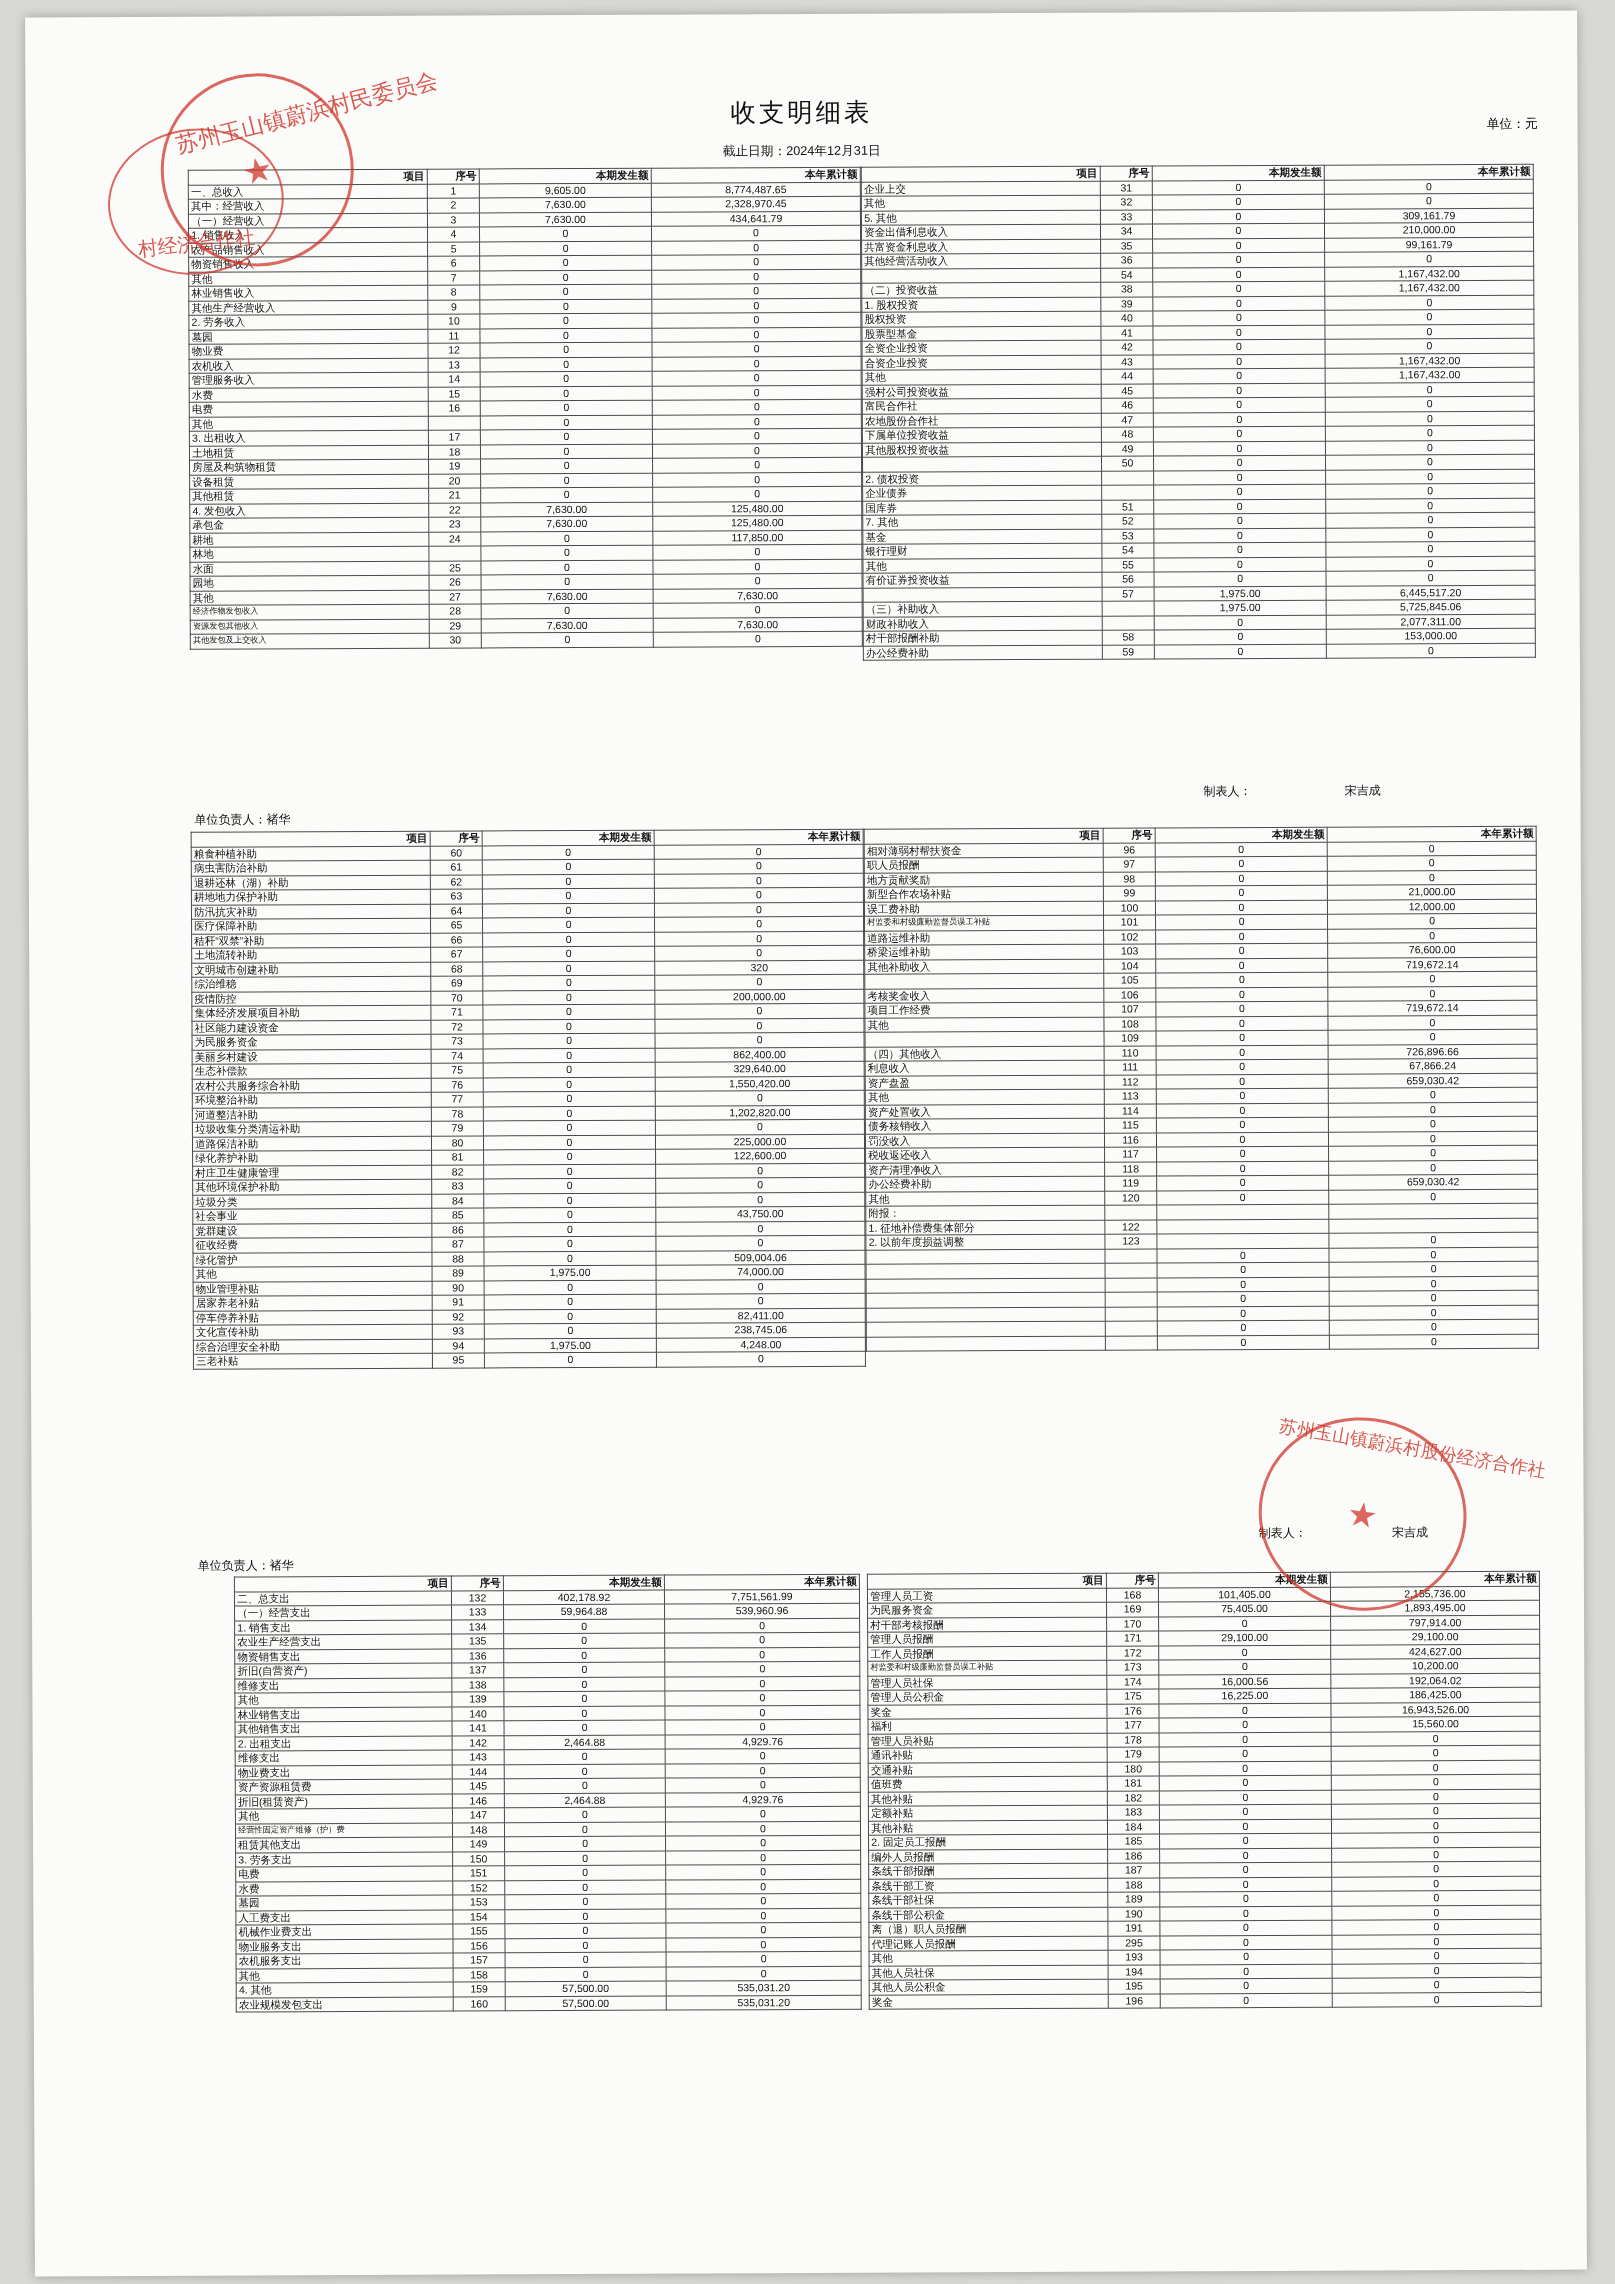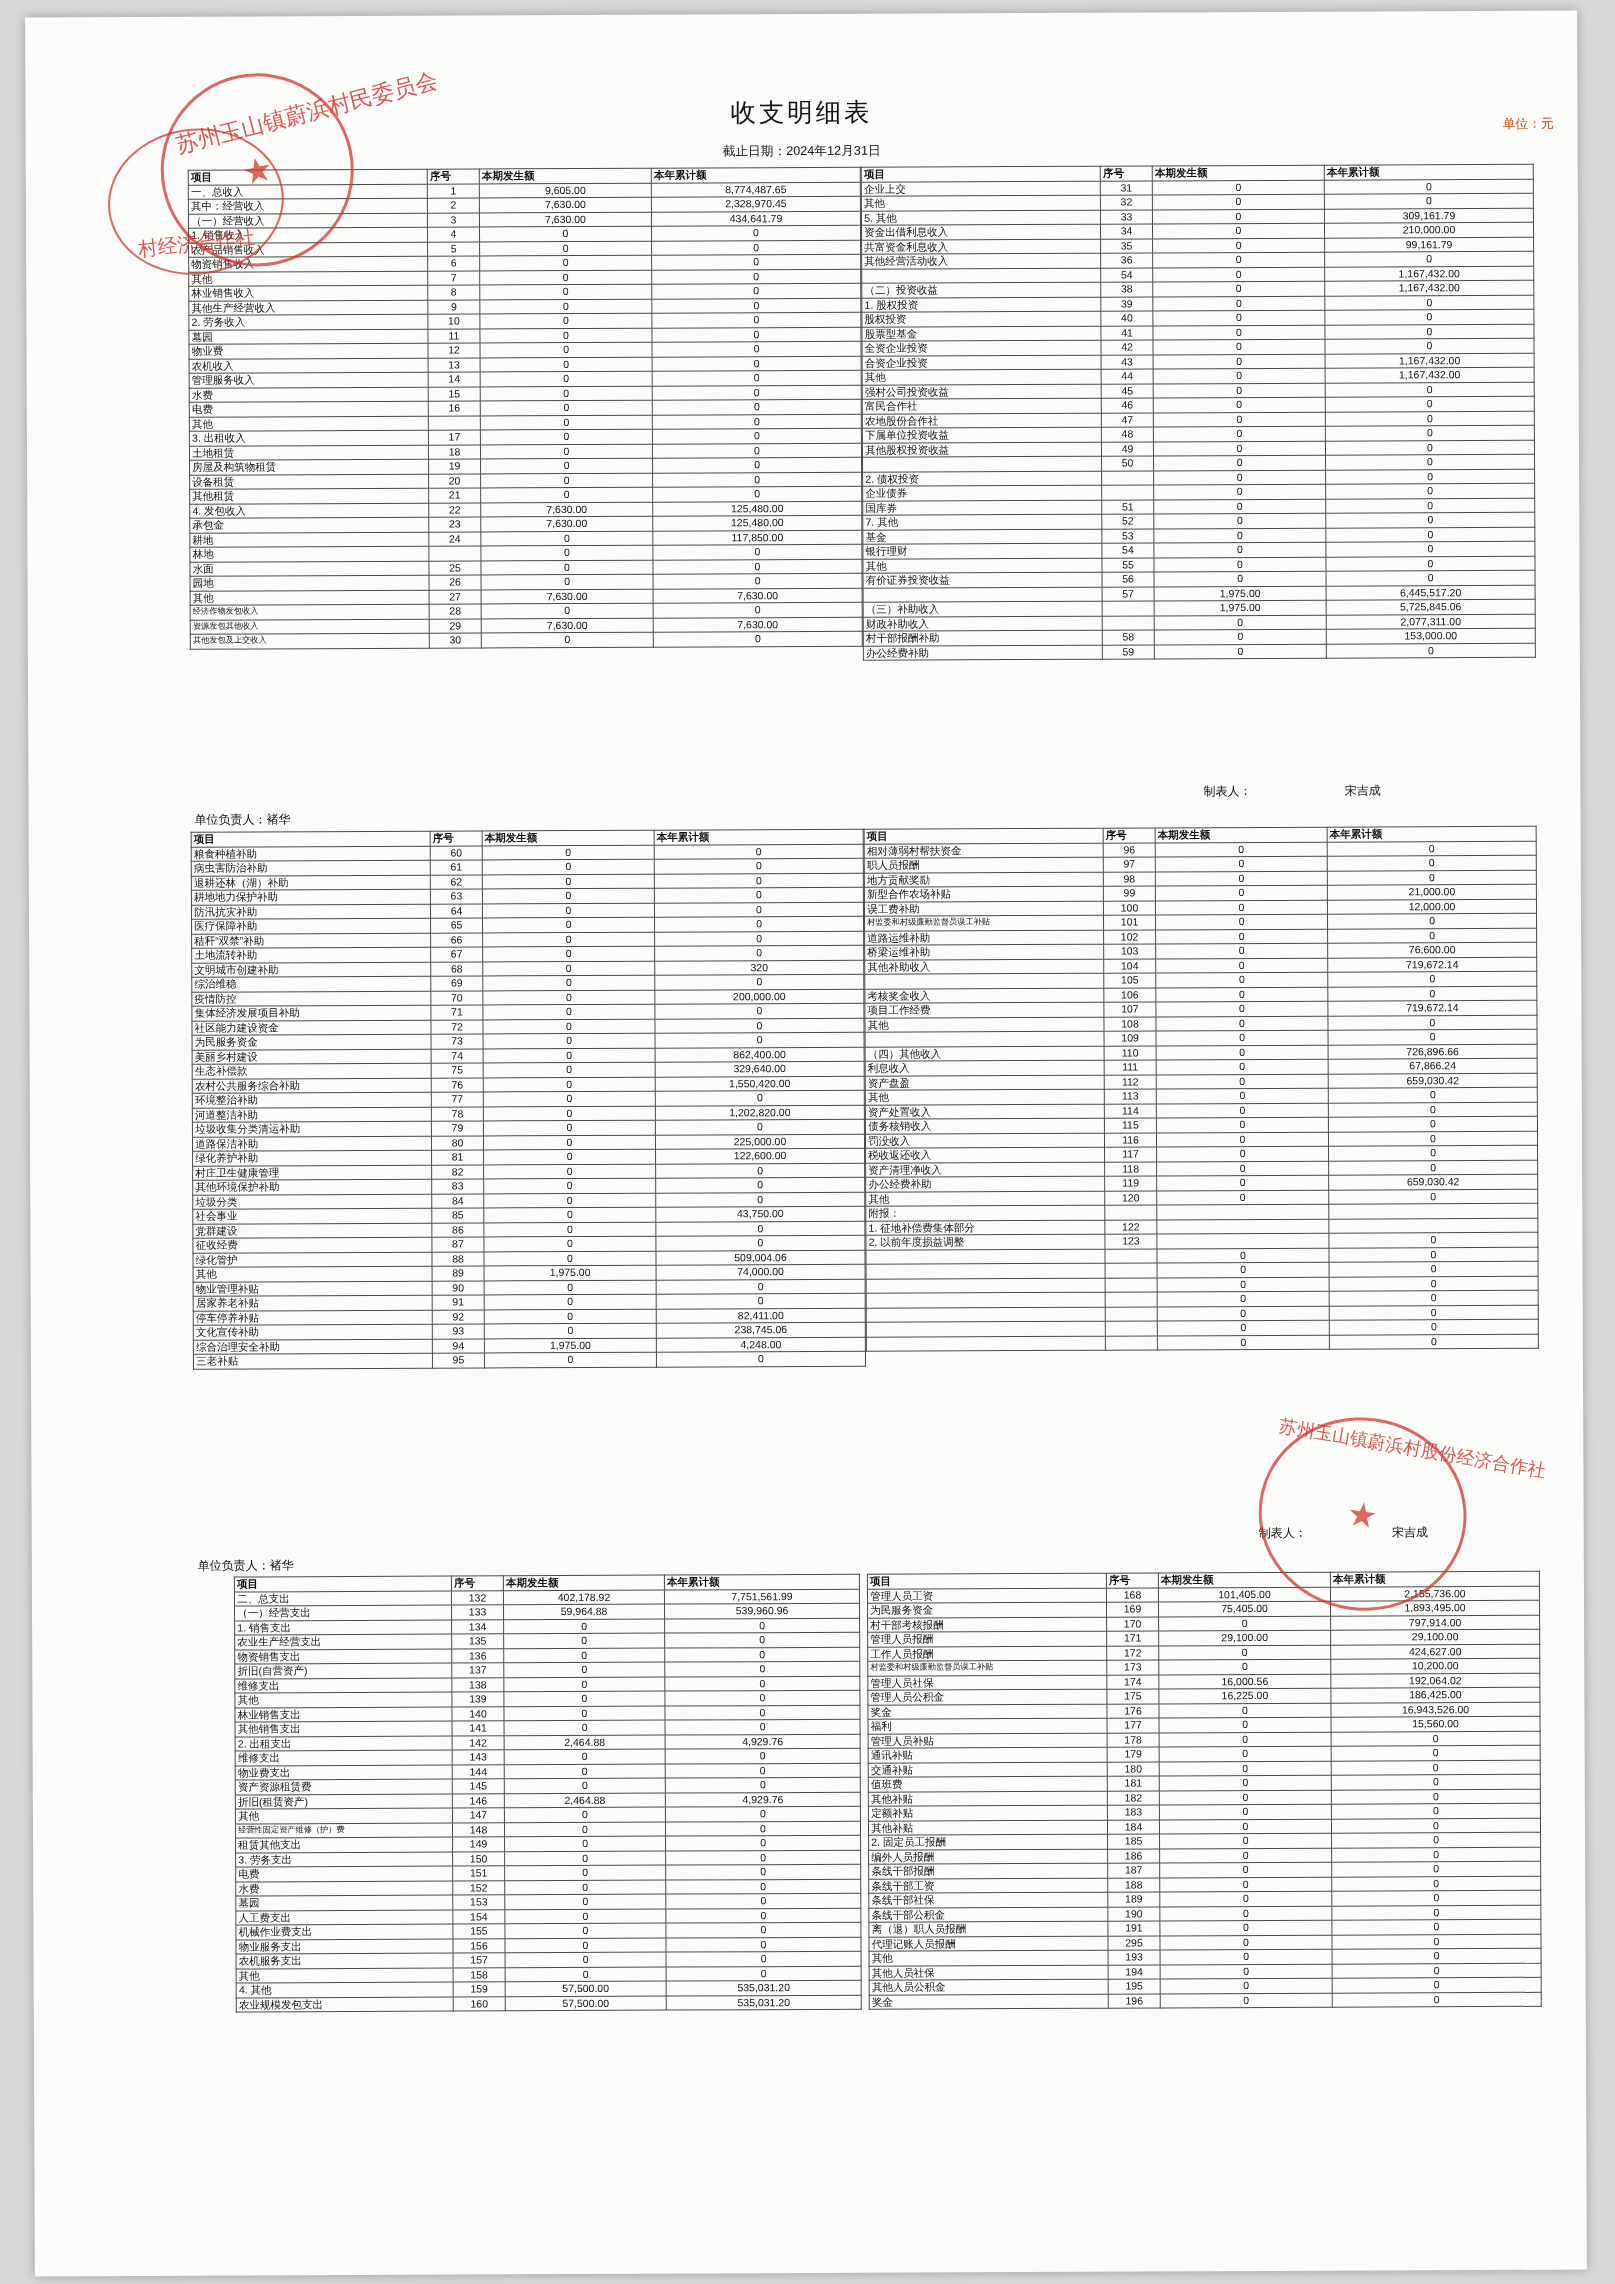"单位：元" .unit-note { color: #c2410c -> #000000; right: 24px -> 40px }
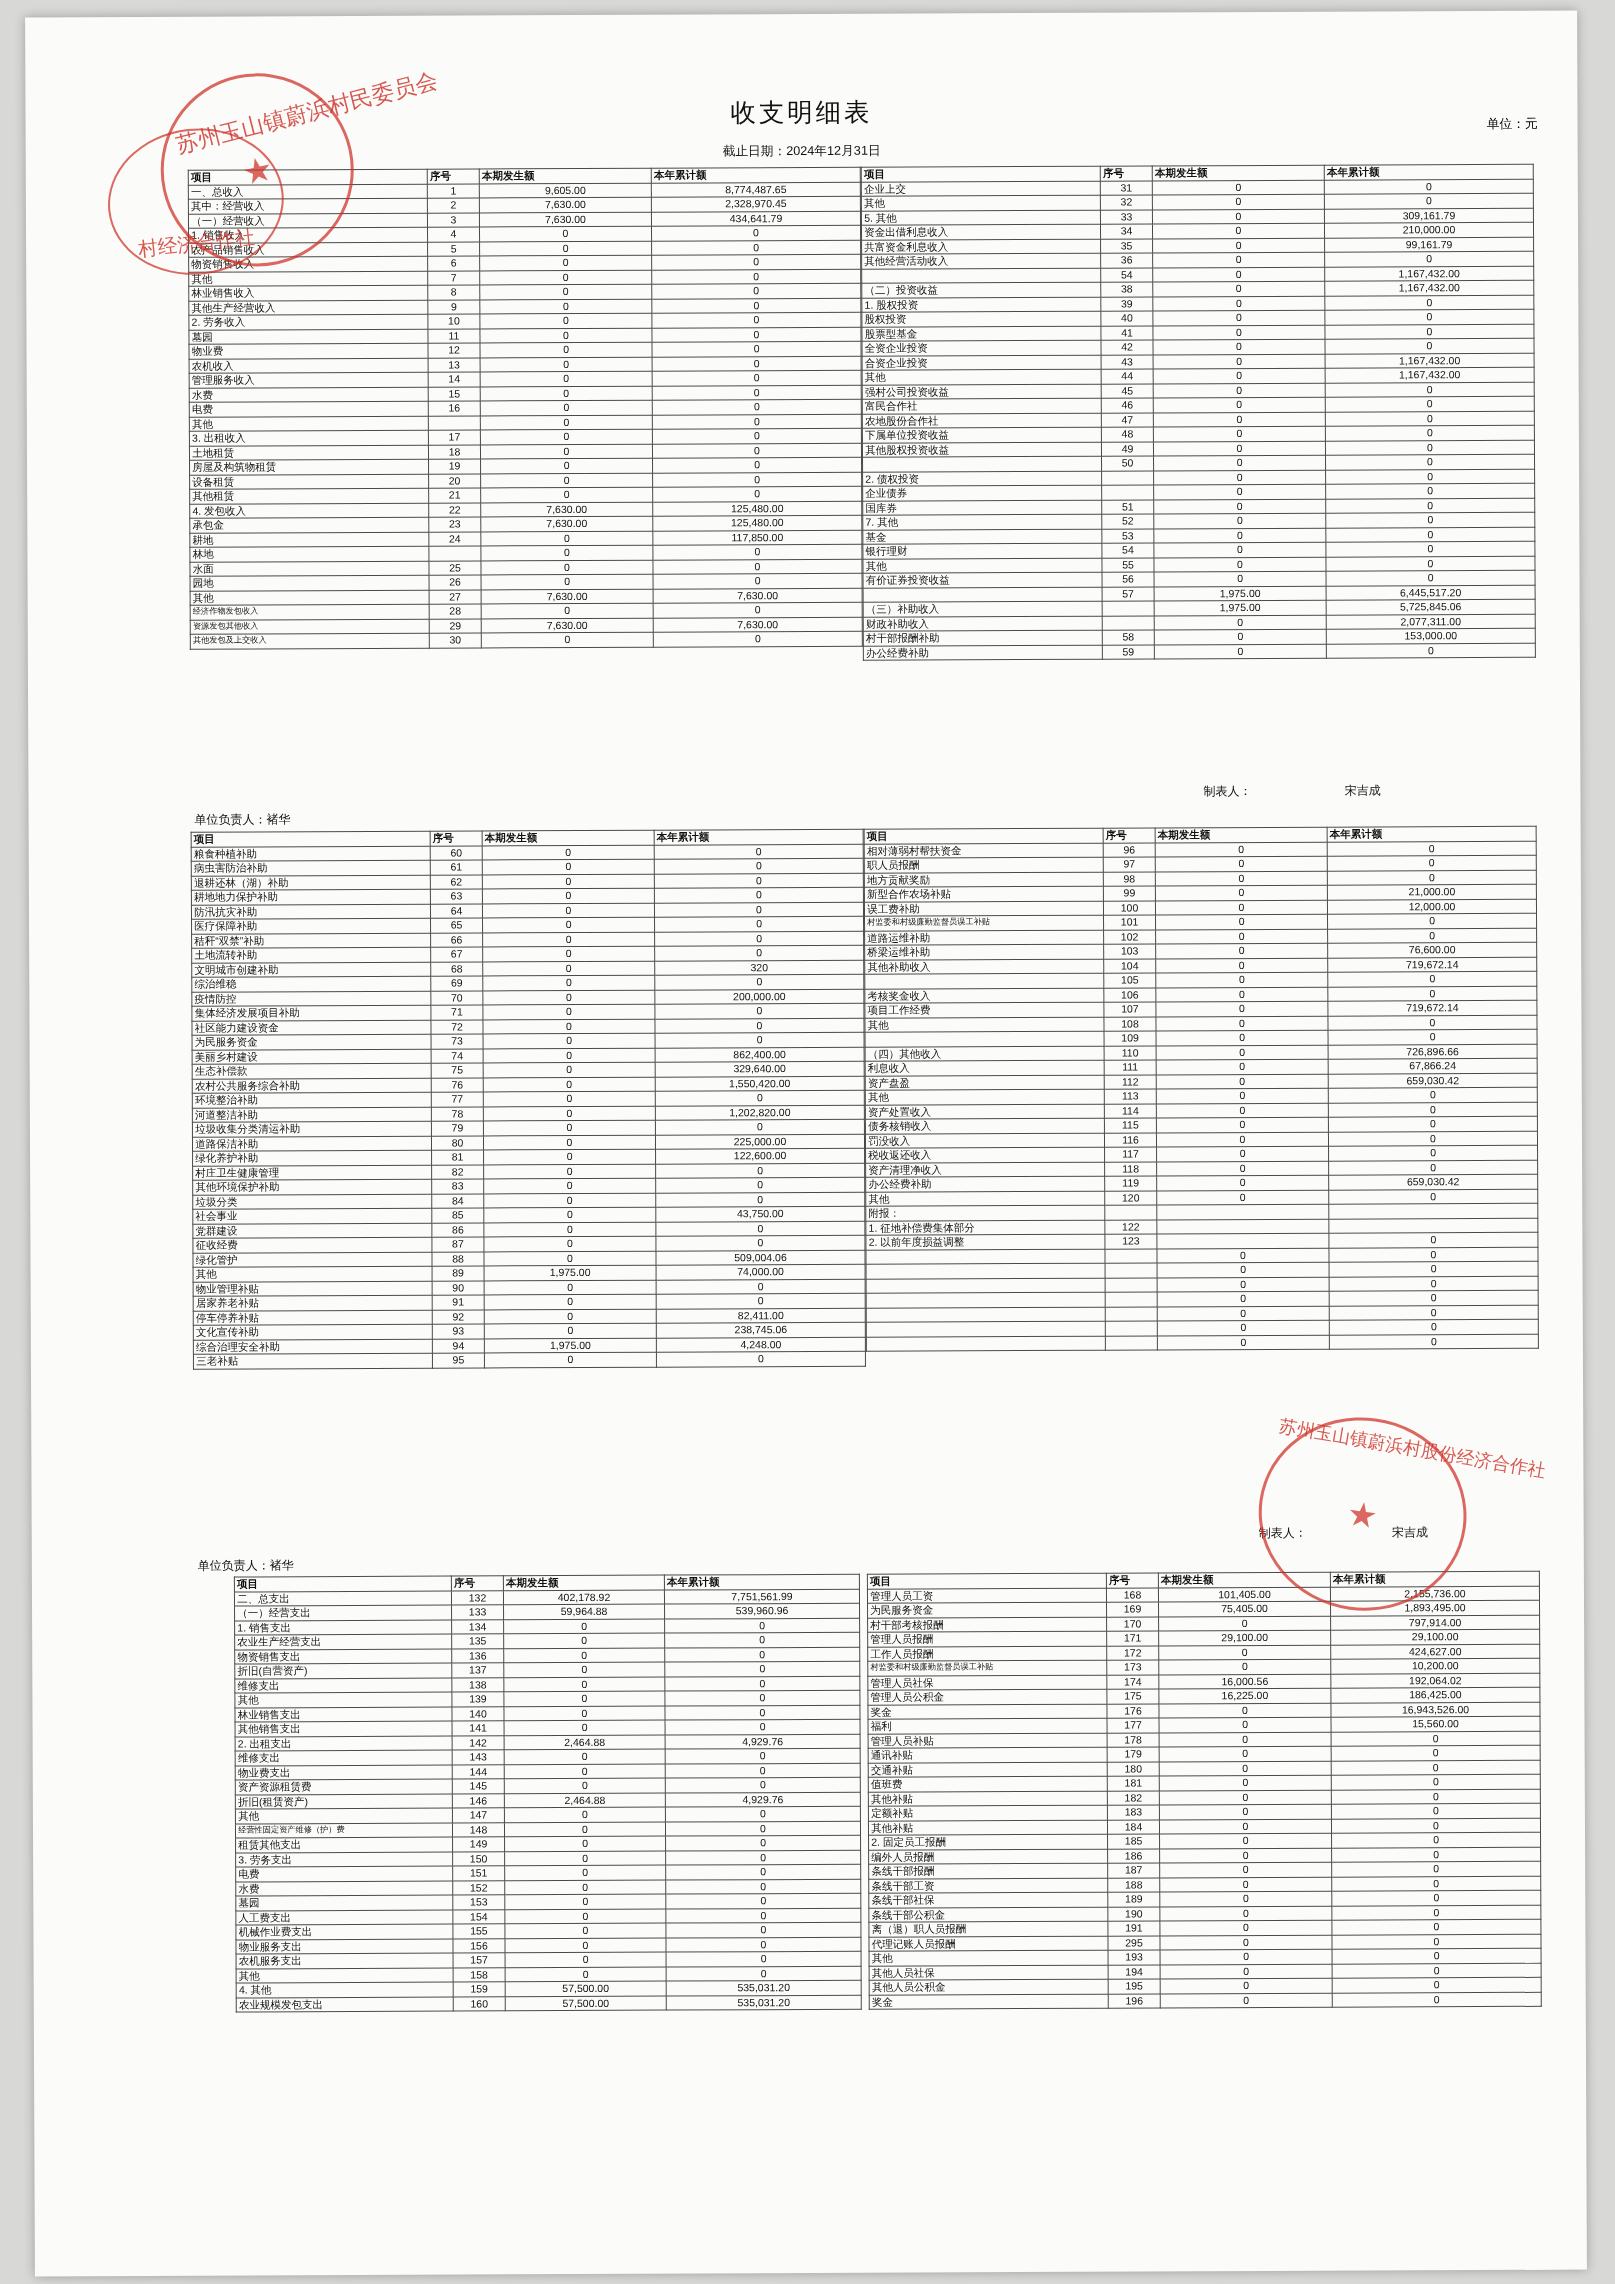"项目" td.hd { text-align: left -> right }
